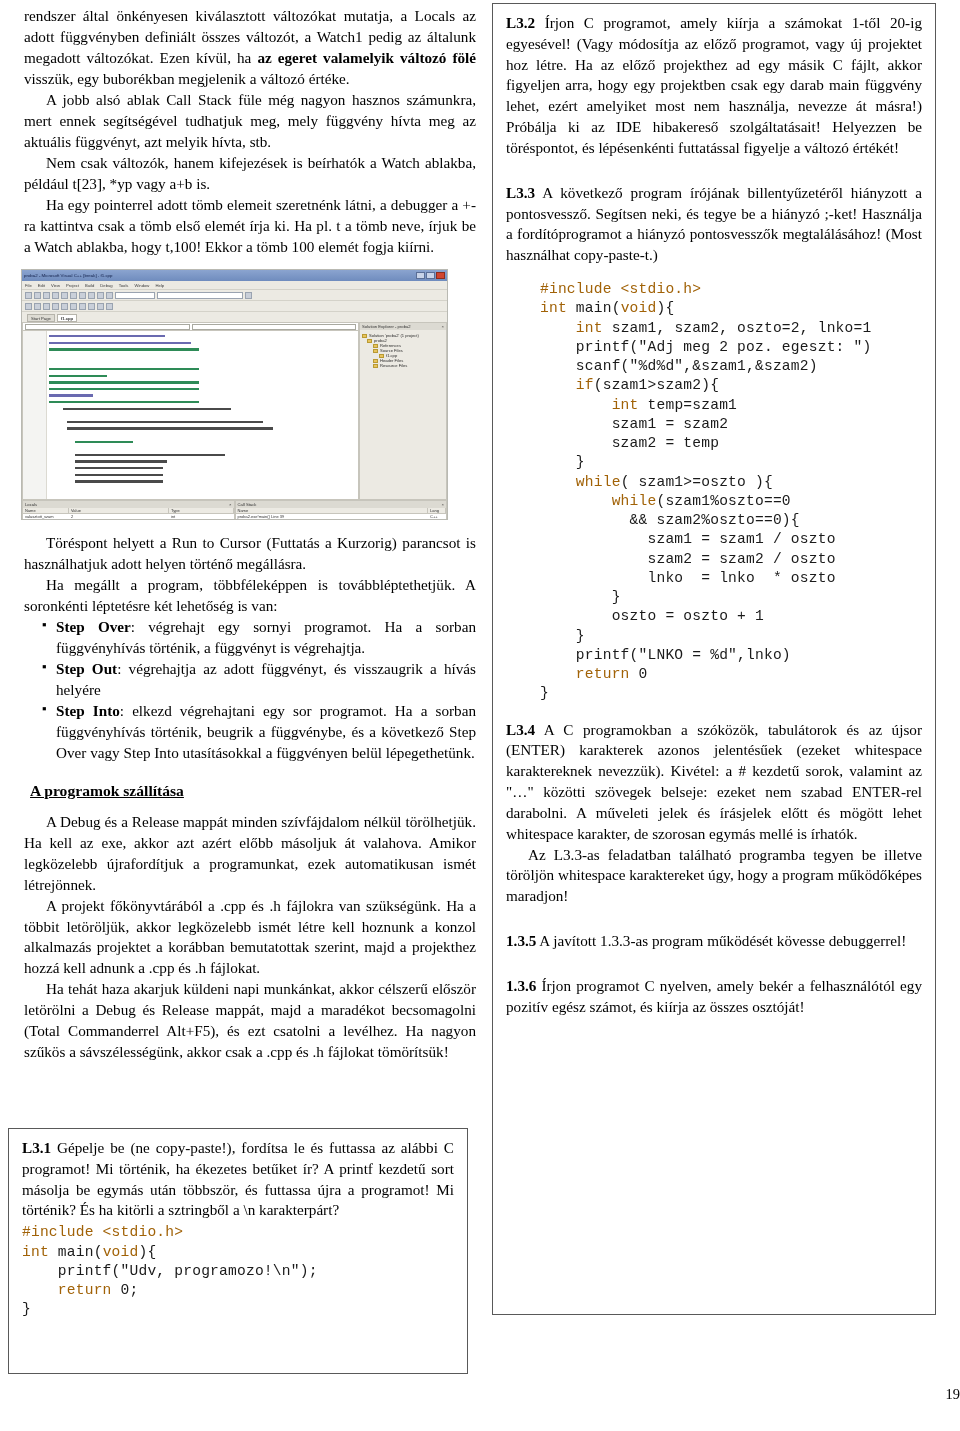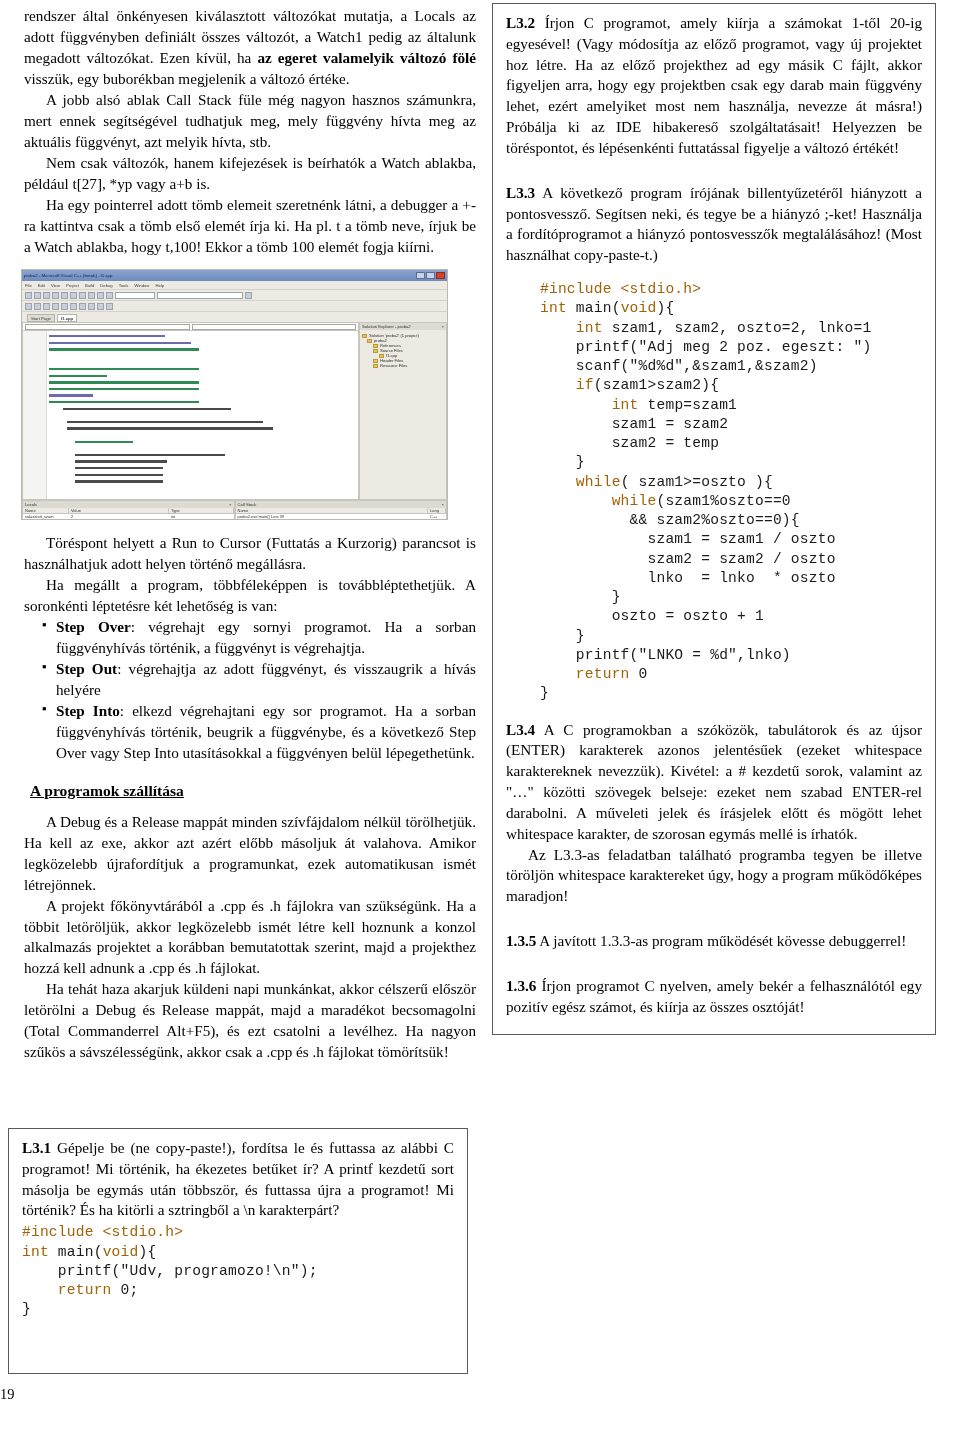"L3.2 Írjon C programot, amely" .box-right { height: 1032px -> 1312px }
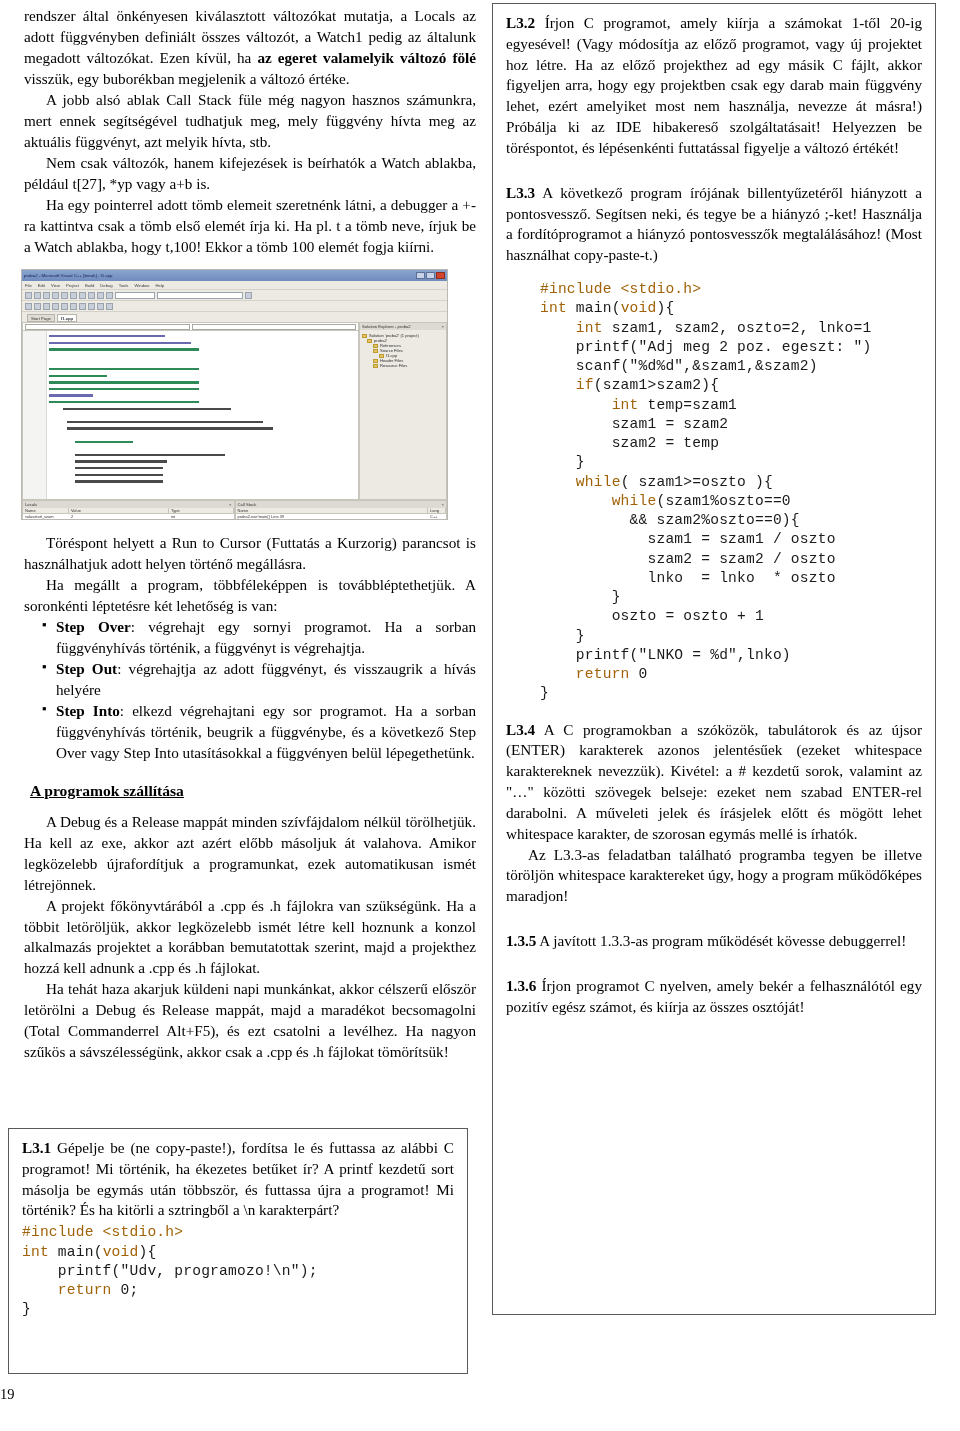"Nem csak változók, hanem kifejezések" p.body { text: 27 -> 23 }
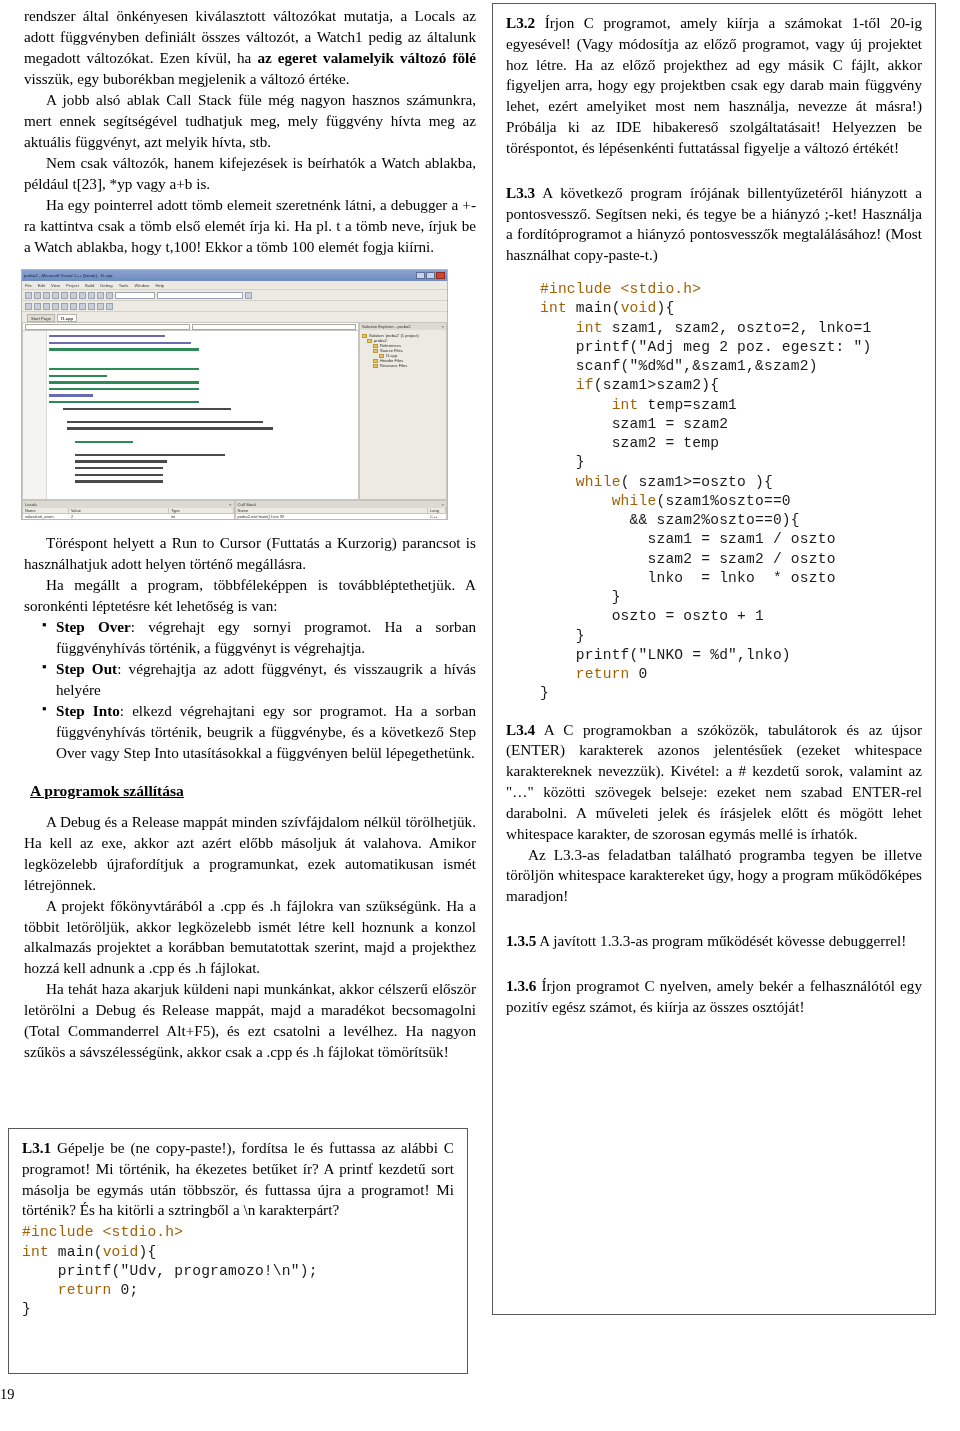"19" .pageno { text-align: left -> right }
